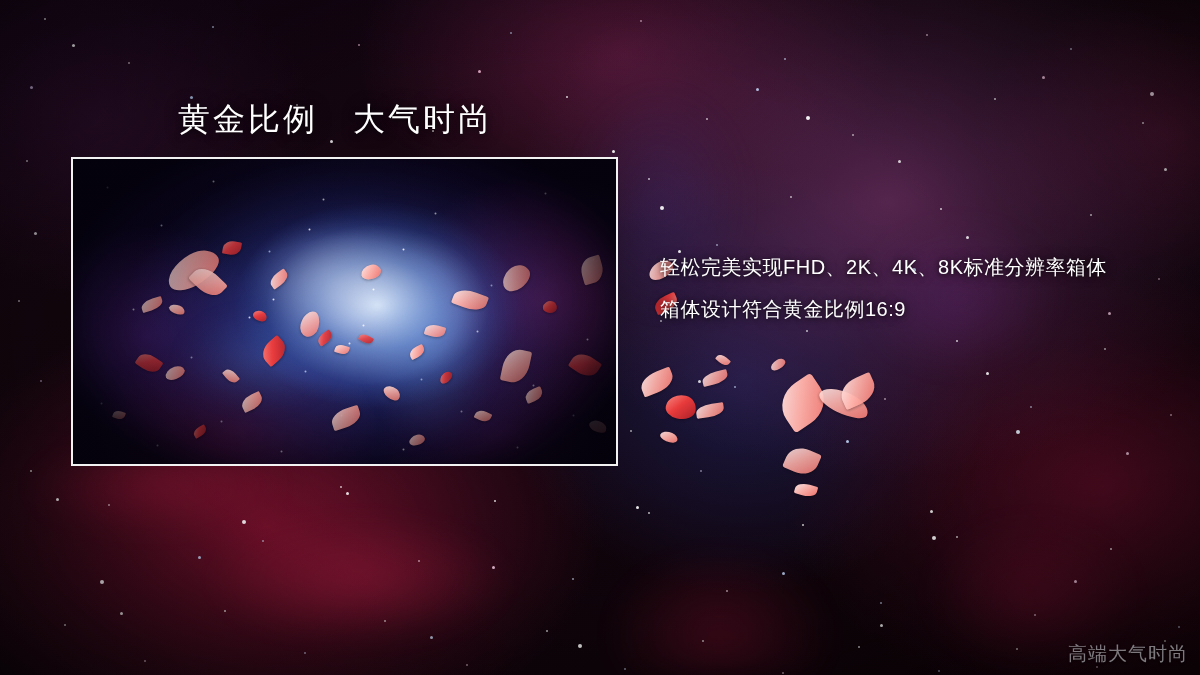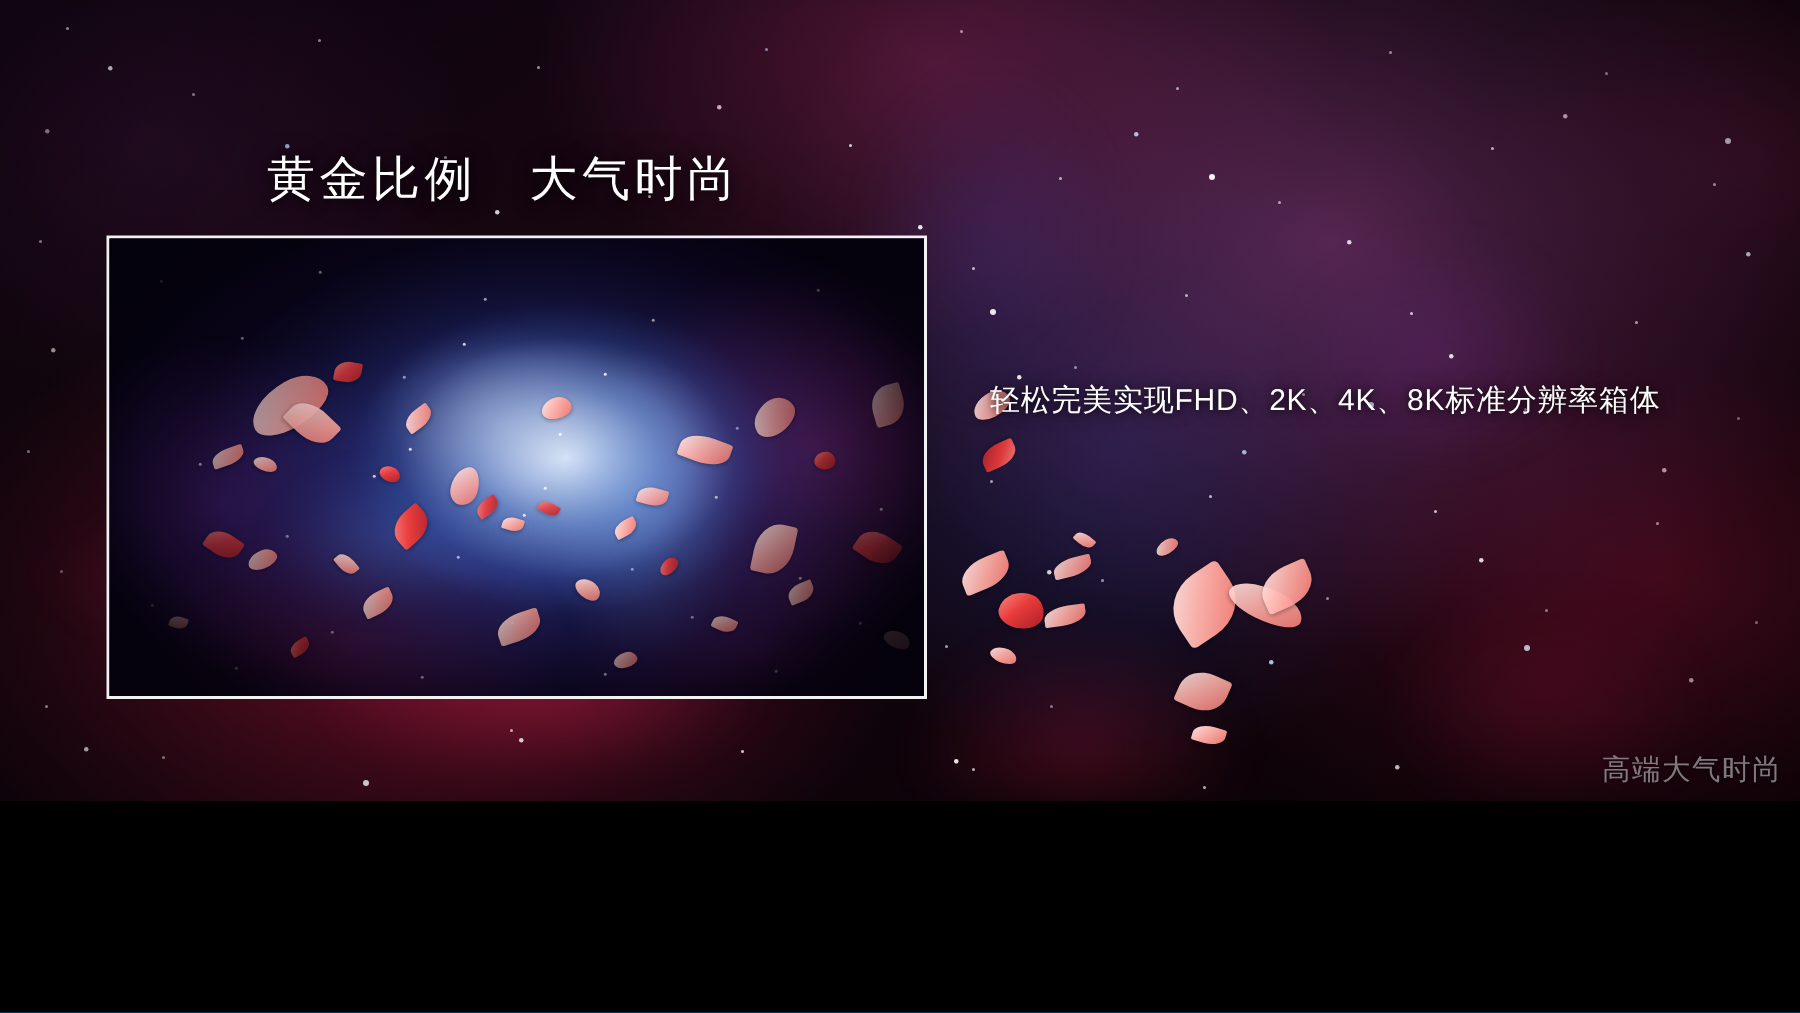"黄金比例 大气时尚" #slide { background: #0369a1 -> #0f172a; height: 534px -> 675px }
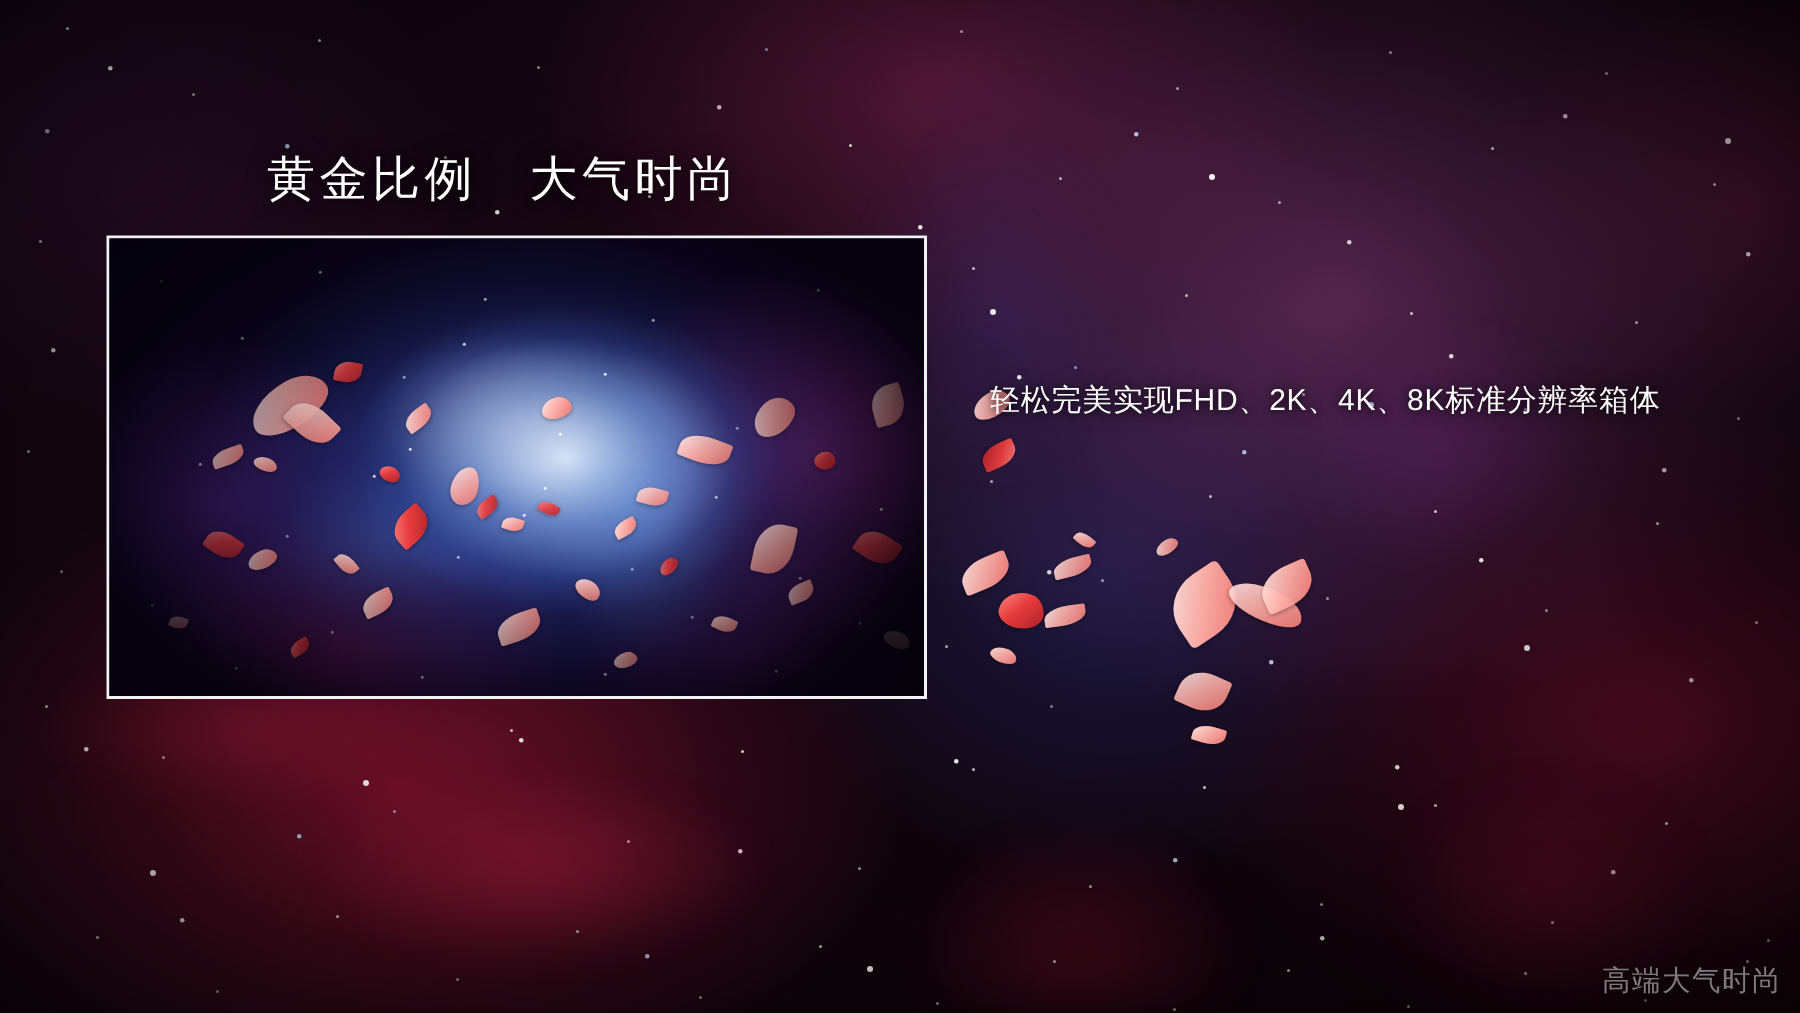"箱体设计符合黄金比例16:9" p { html: none -> <p>箱体设计符合黄金比例16:9</p> }
